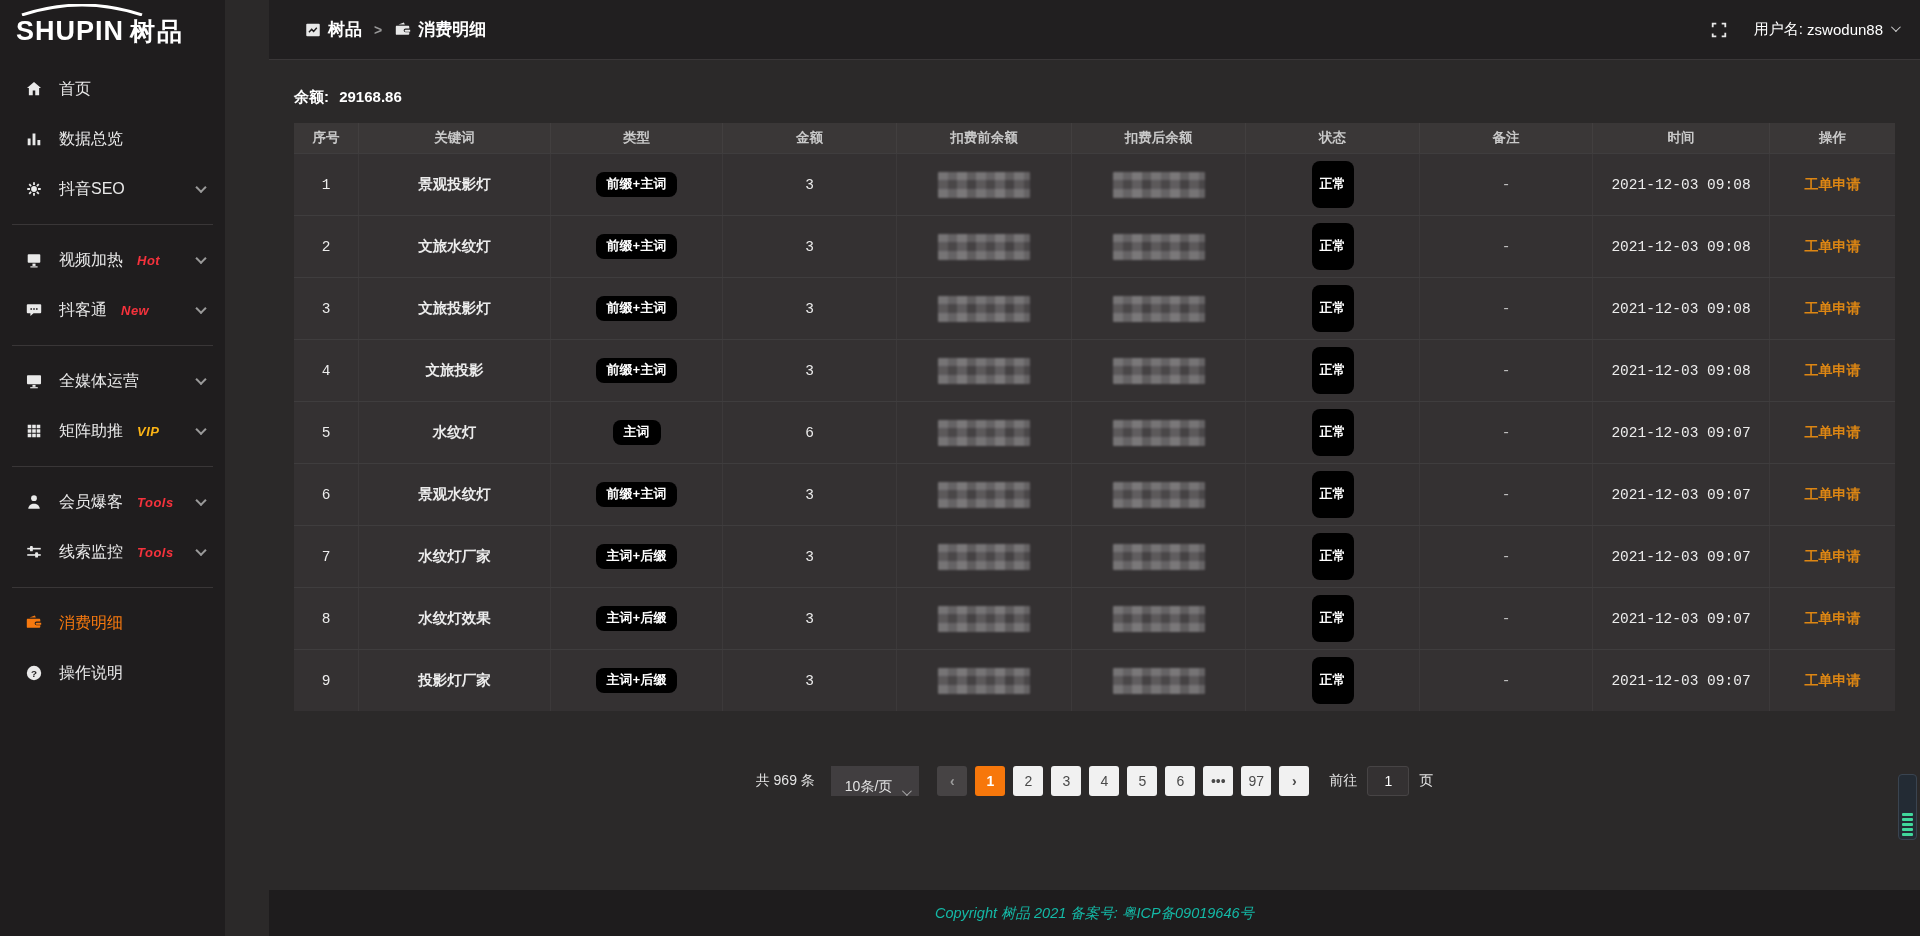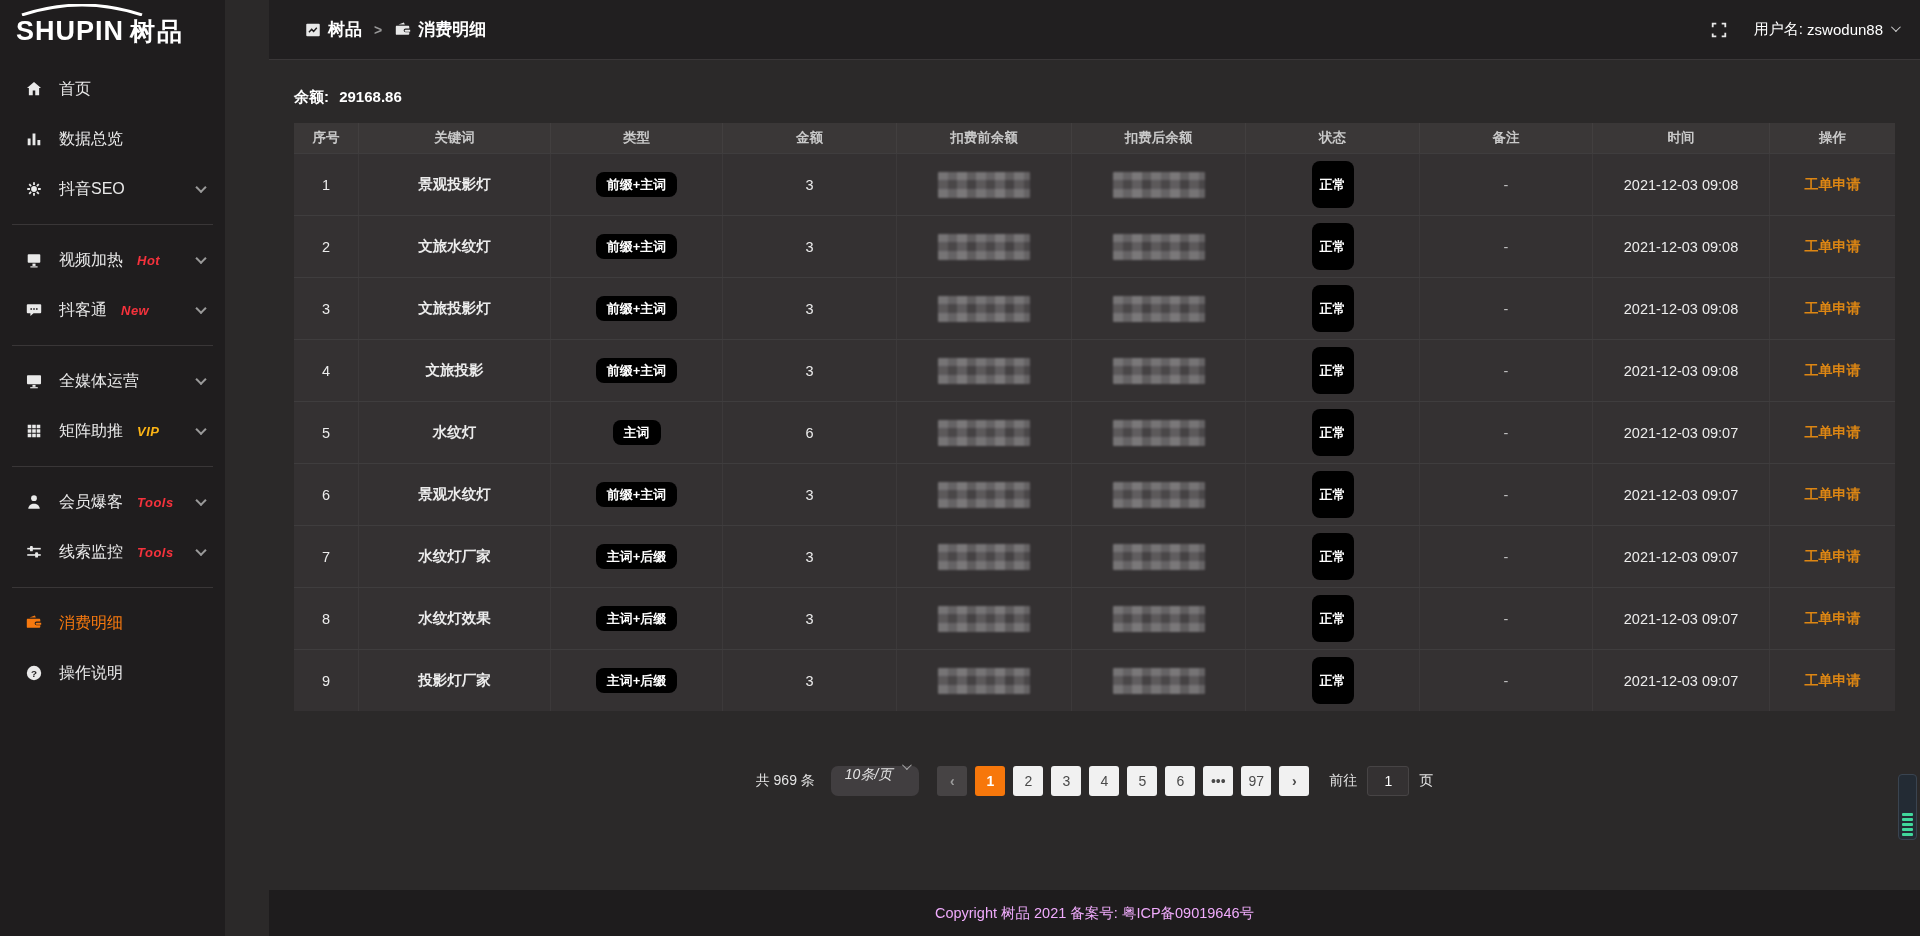"序号" .tbl { font-family: none -> Liberation Mono, monospace }
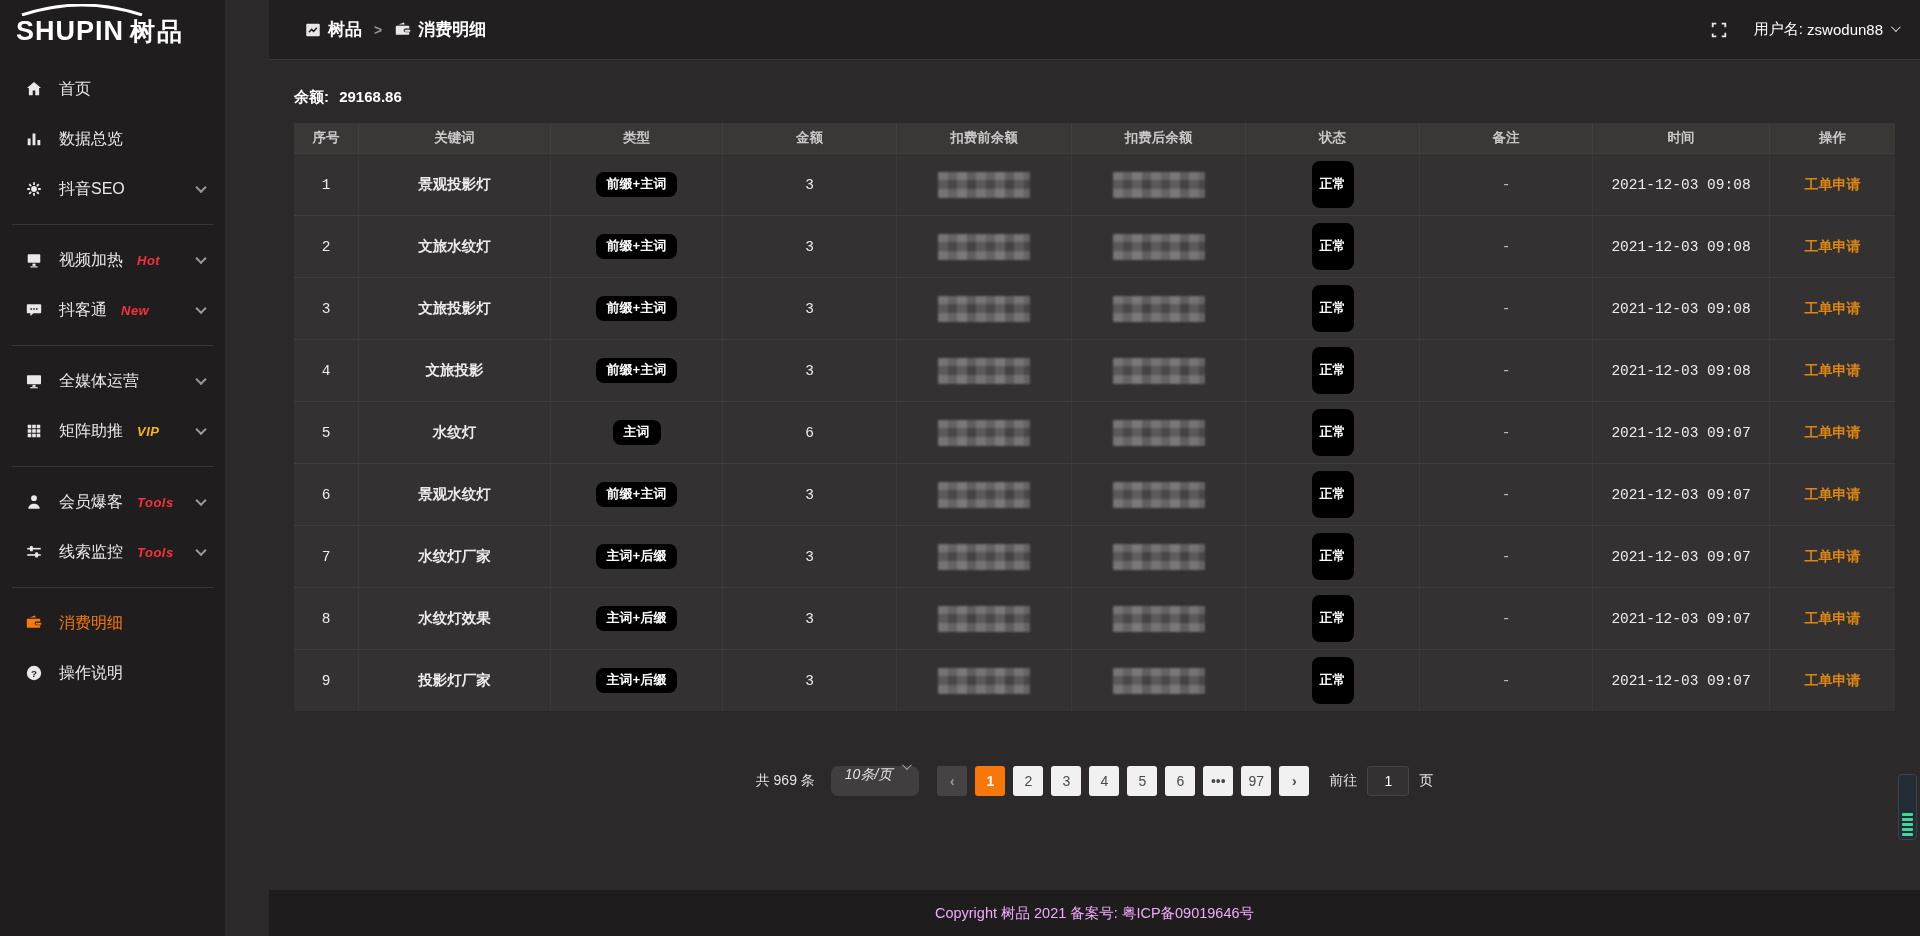"10条/页" .pg-size { align-items: flex-start -> flex-end; border-radius: 7px -> 0; font-style: italic -> none }
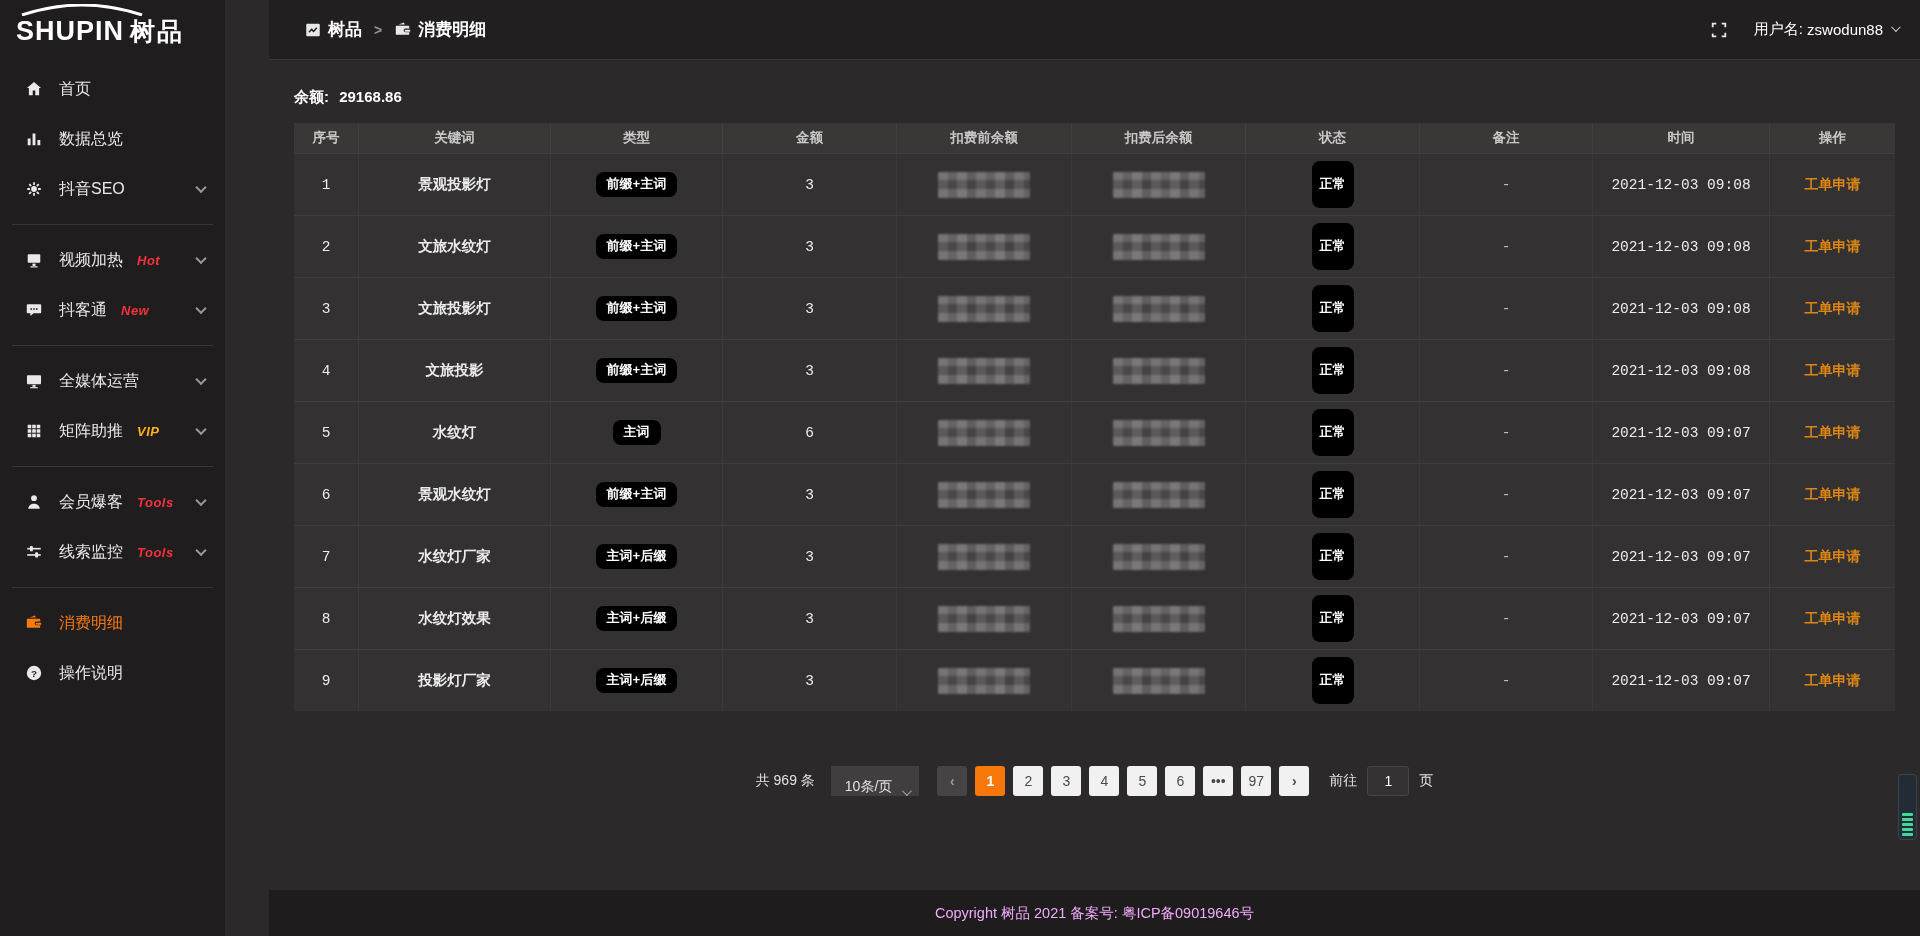"Copyright 树品 2021 备案号: 粤ICP备09019646号" .footer { color: #f0abfc -> #14b8a6; font-style: none -> italic }
